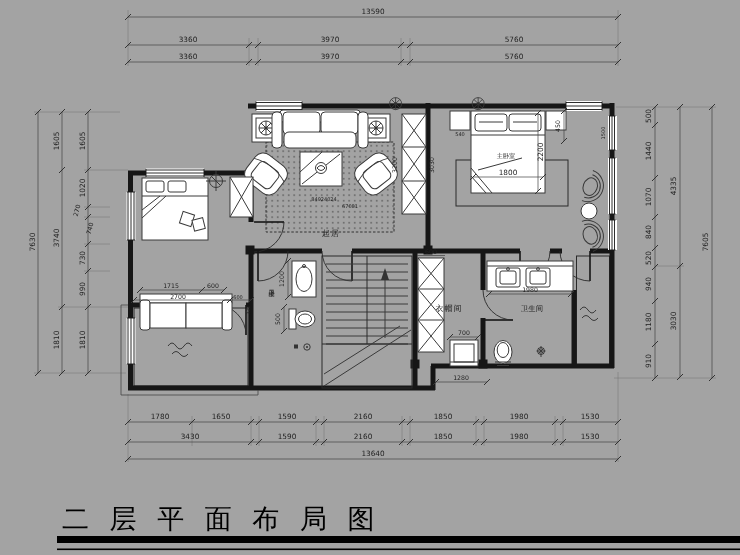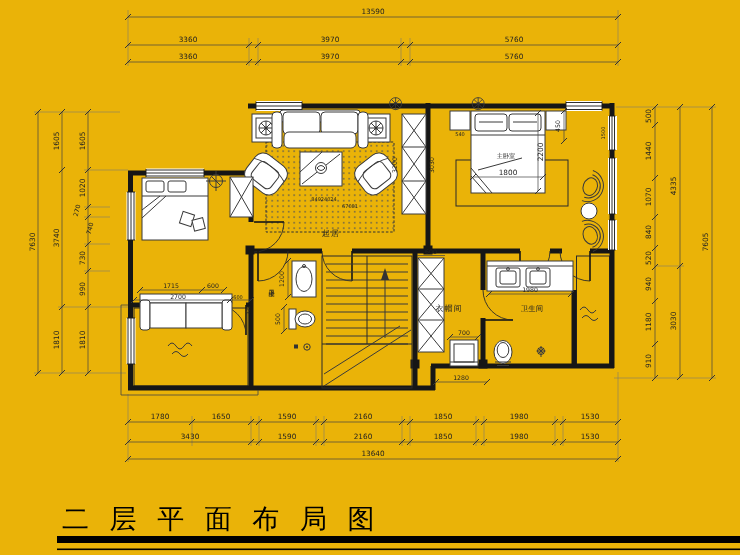"13590" .page { background: #eab308 -> #a3a3a3 }
